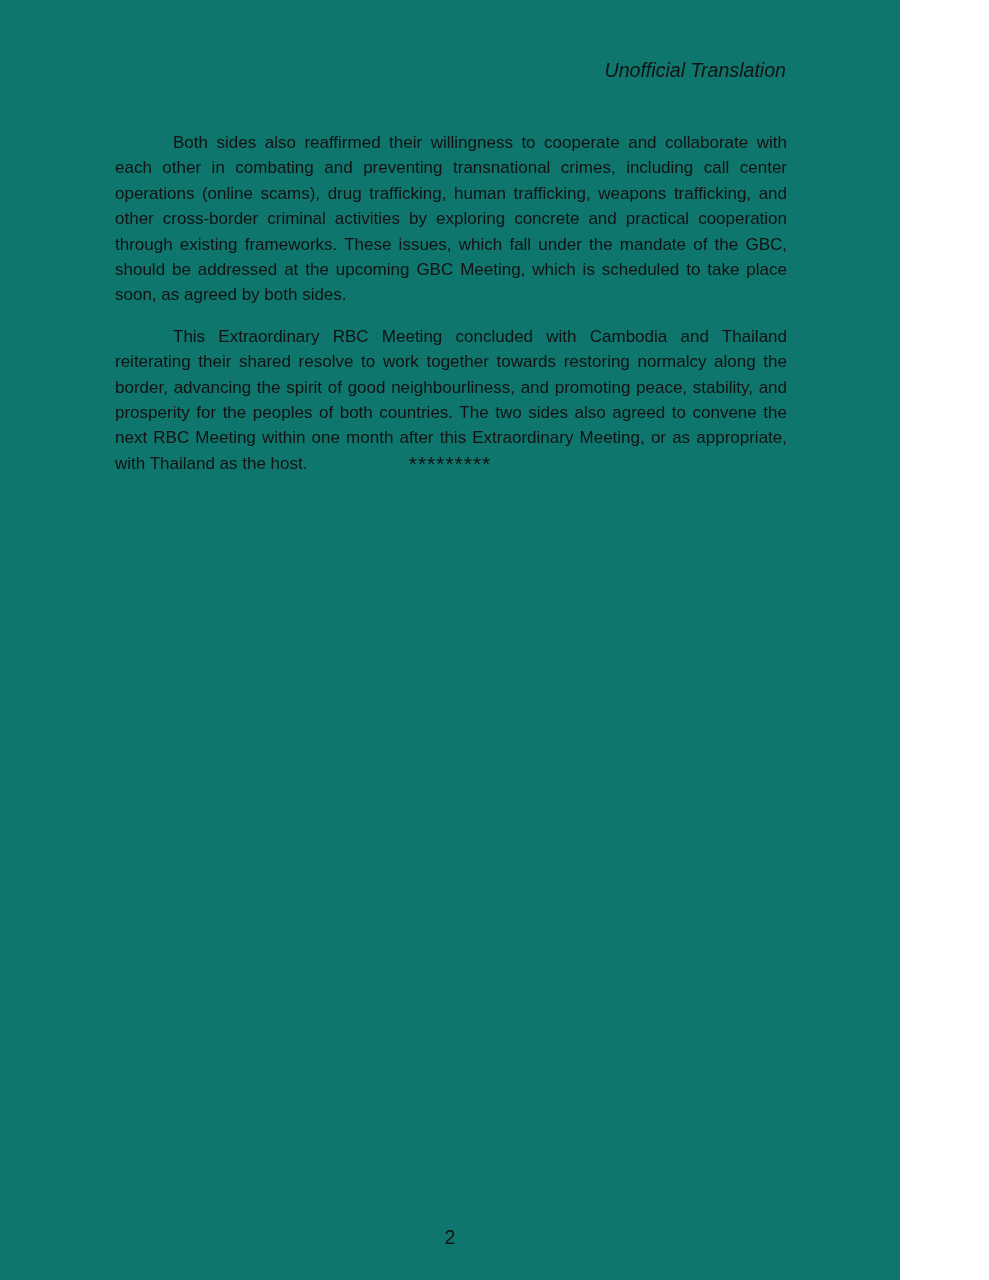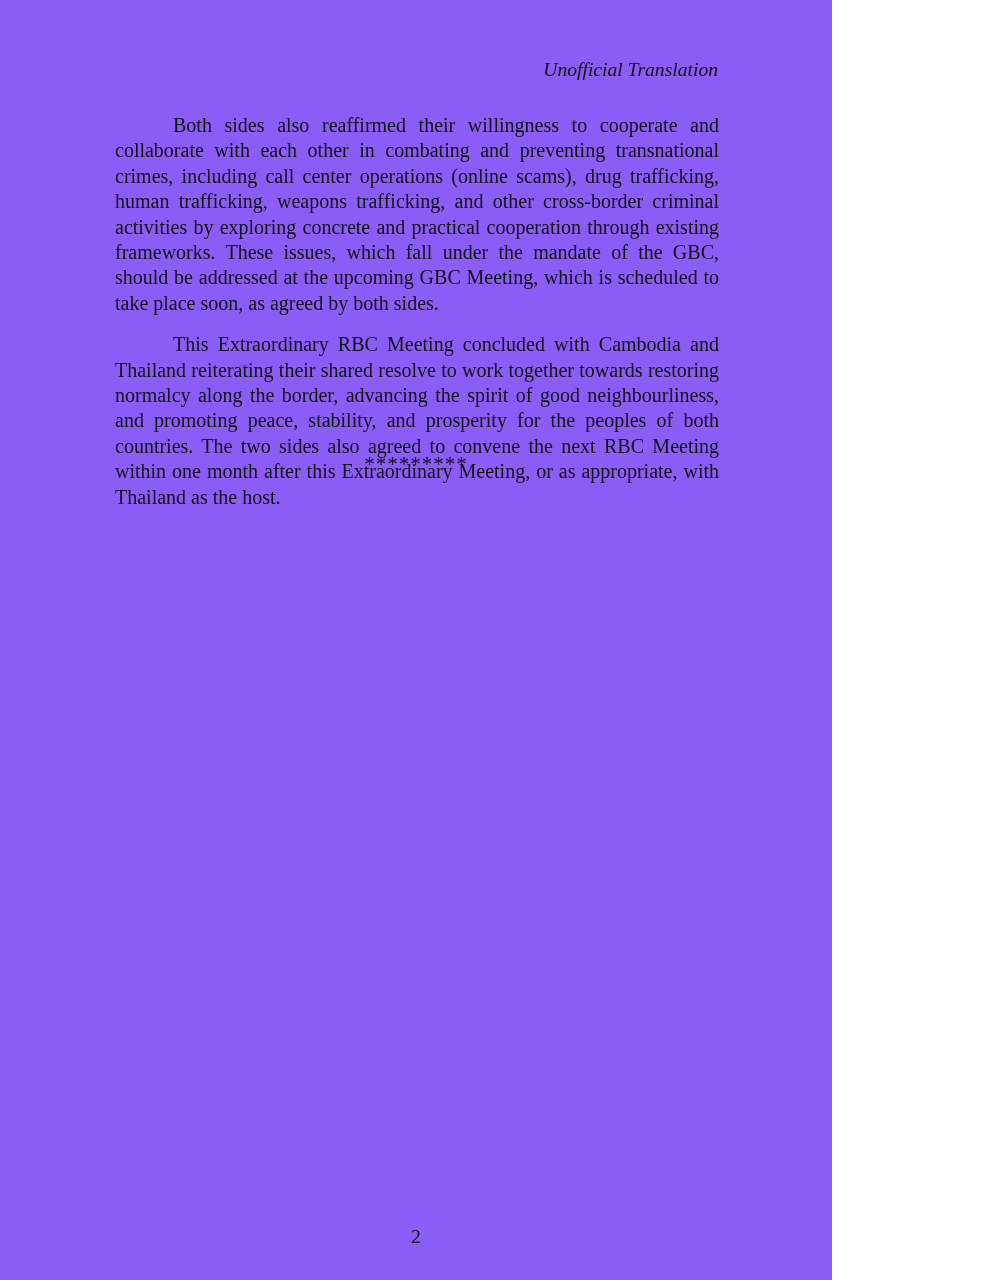"Unofficial Translation" .page { background: #8b5cf6 -> #0f766e; font-family: Liberation Serif, serif -> Liberation Sans, sans-serif; width: 832px -> 900px }
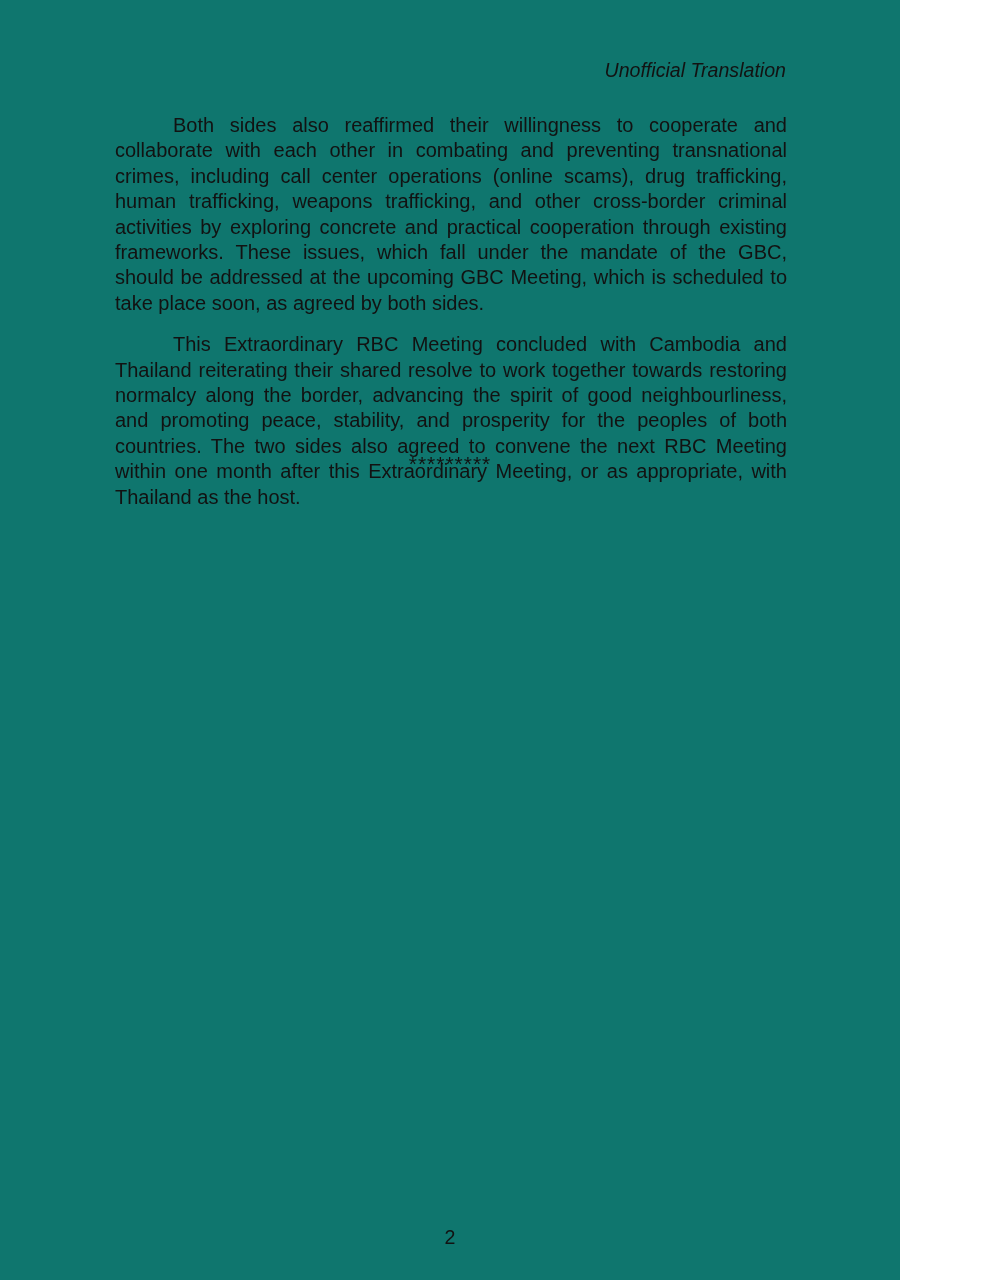"Both sides also reaffirmed their" .content { font-size: 20px -> 17px; top: 113px -> 130px }
